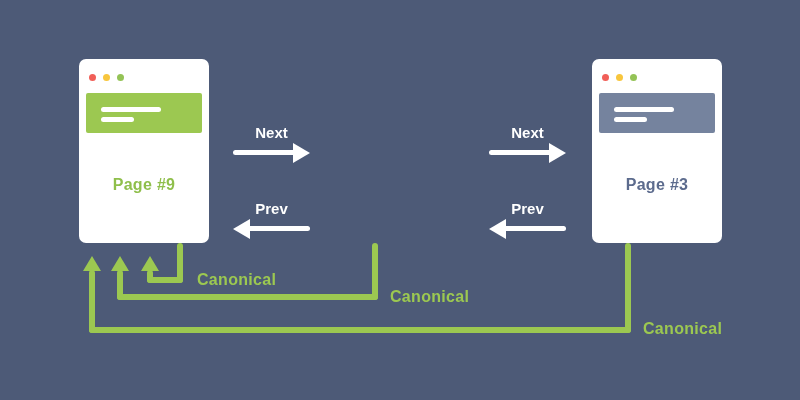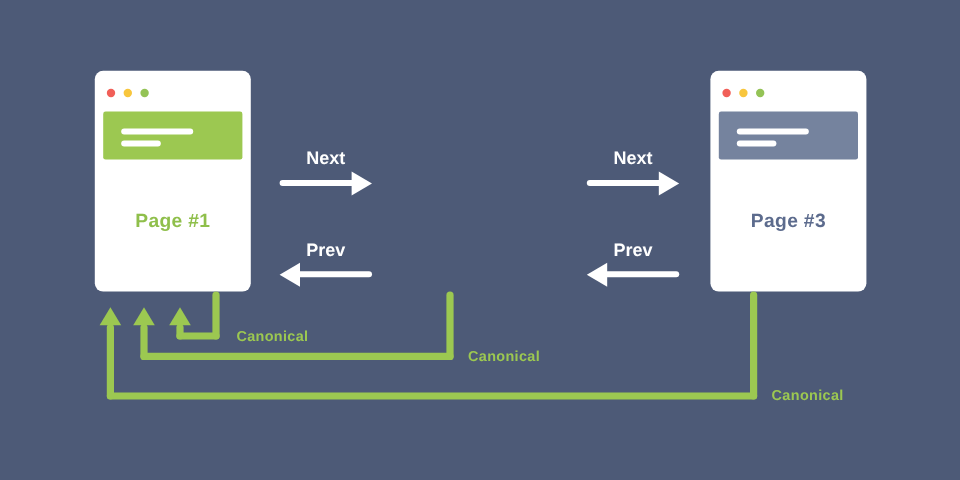"Page #1" div.page-title { text: 1 -> 9 }
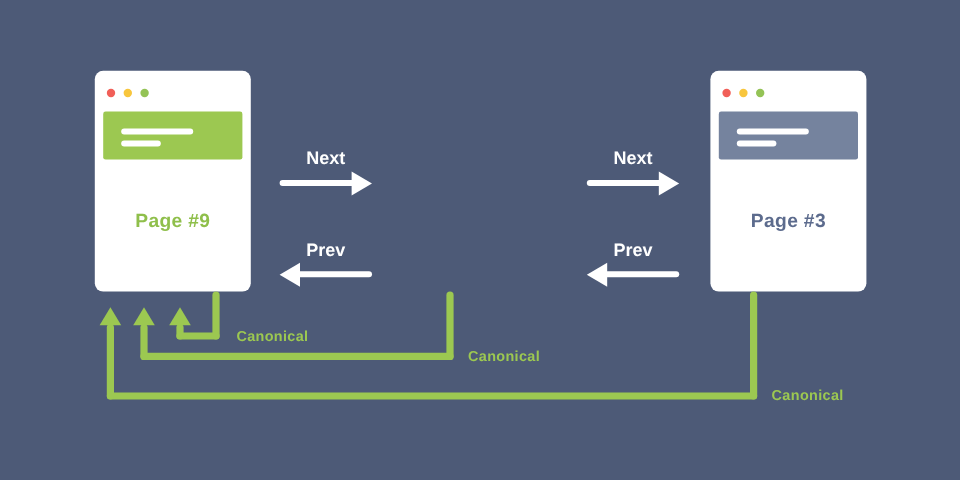"Canonical" .clabel { font-size: 12px -> 16px }
